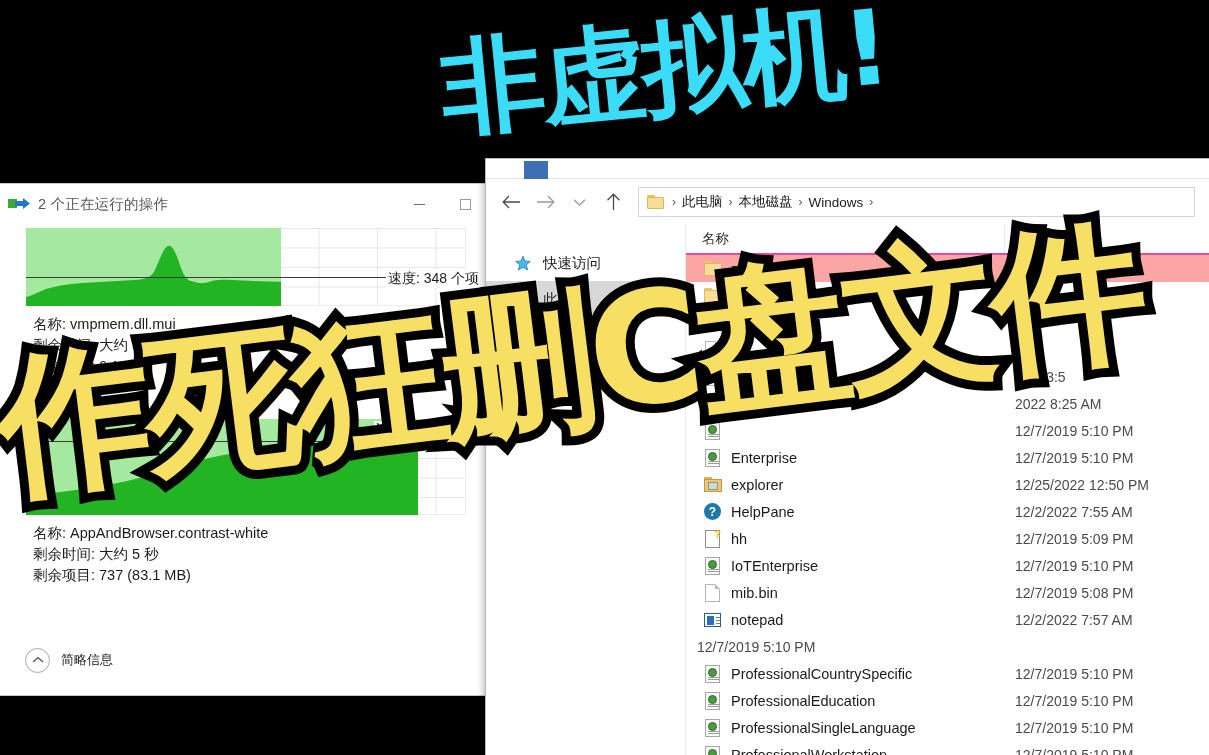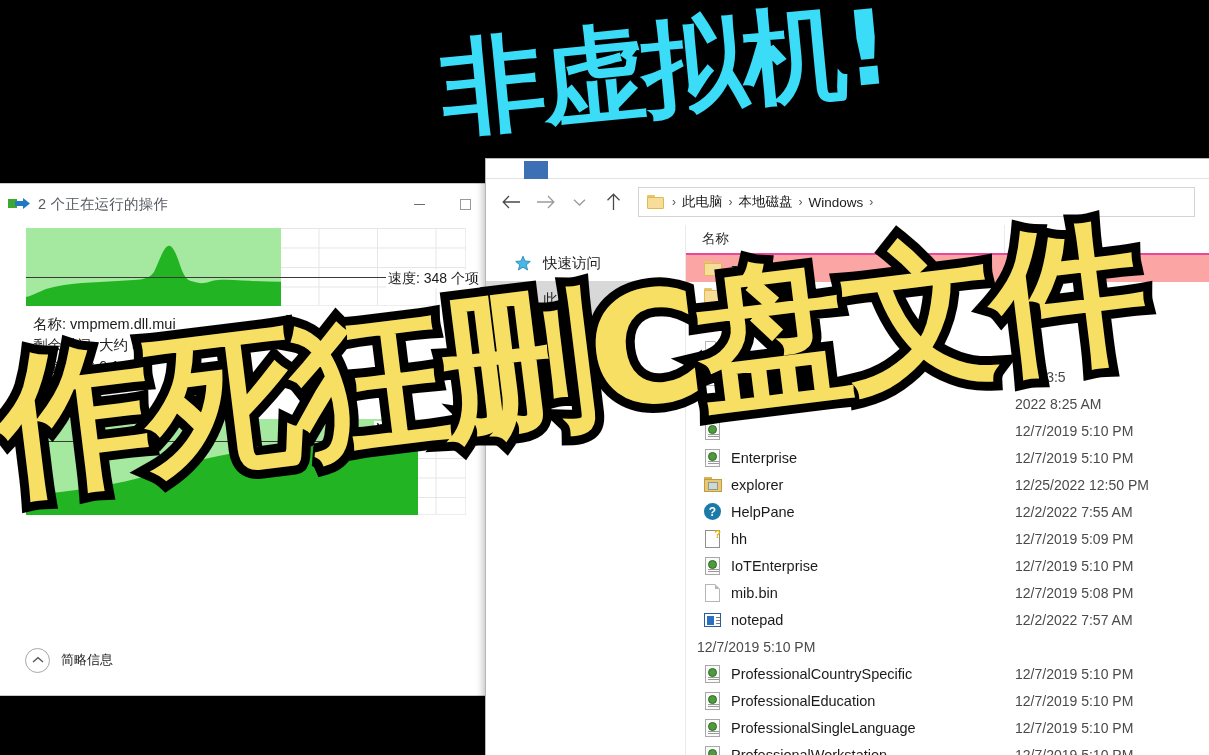"名称: AppAndBrowser.contrast-white" div.job-details { html: none -> <div> <div>名称: AppAndBrowser.contrast-white</div> <div>剩余时间: 大约 5 秒</div> <div>剩余项目: 737 (83.1 MB)</div> </div> }
